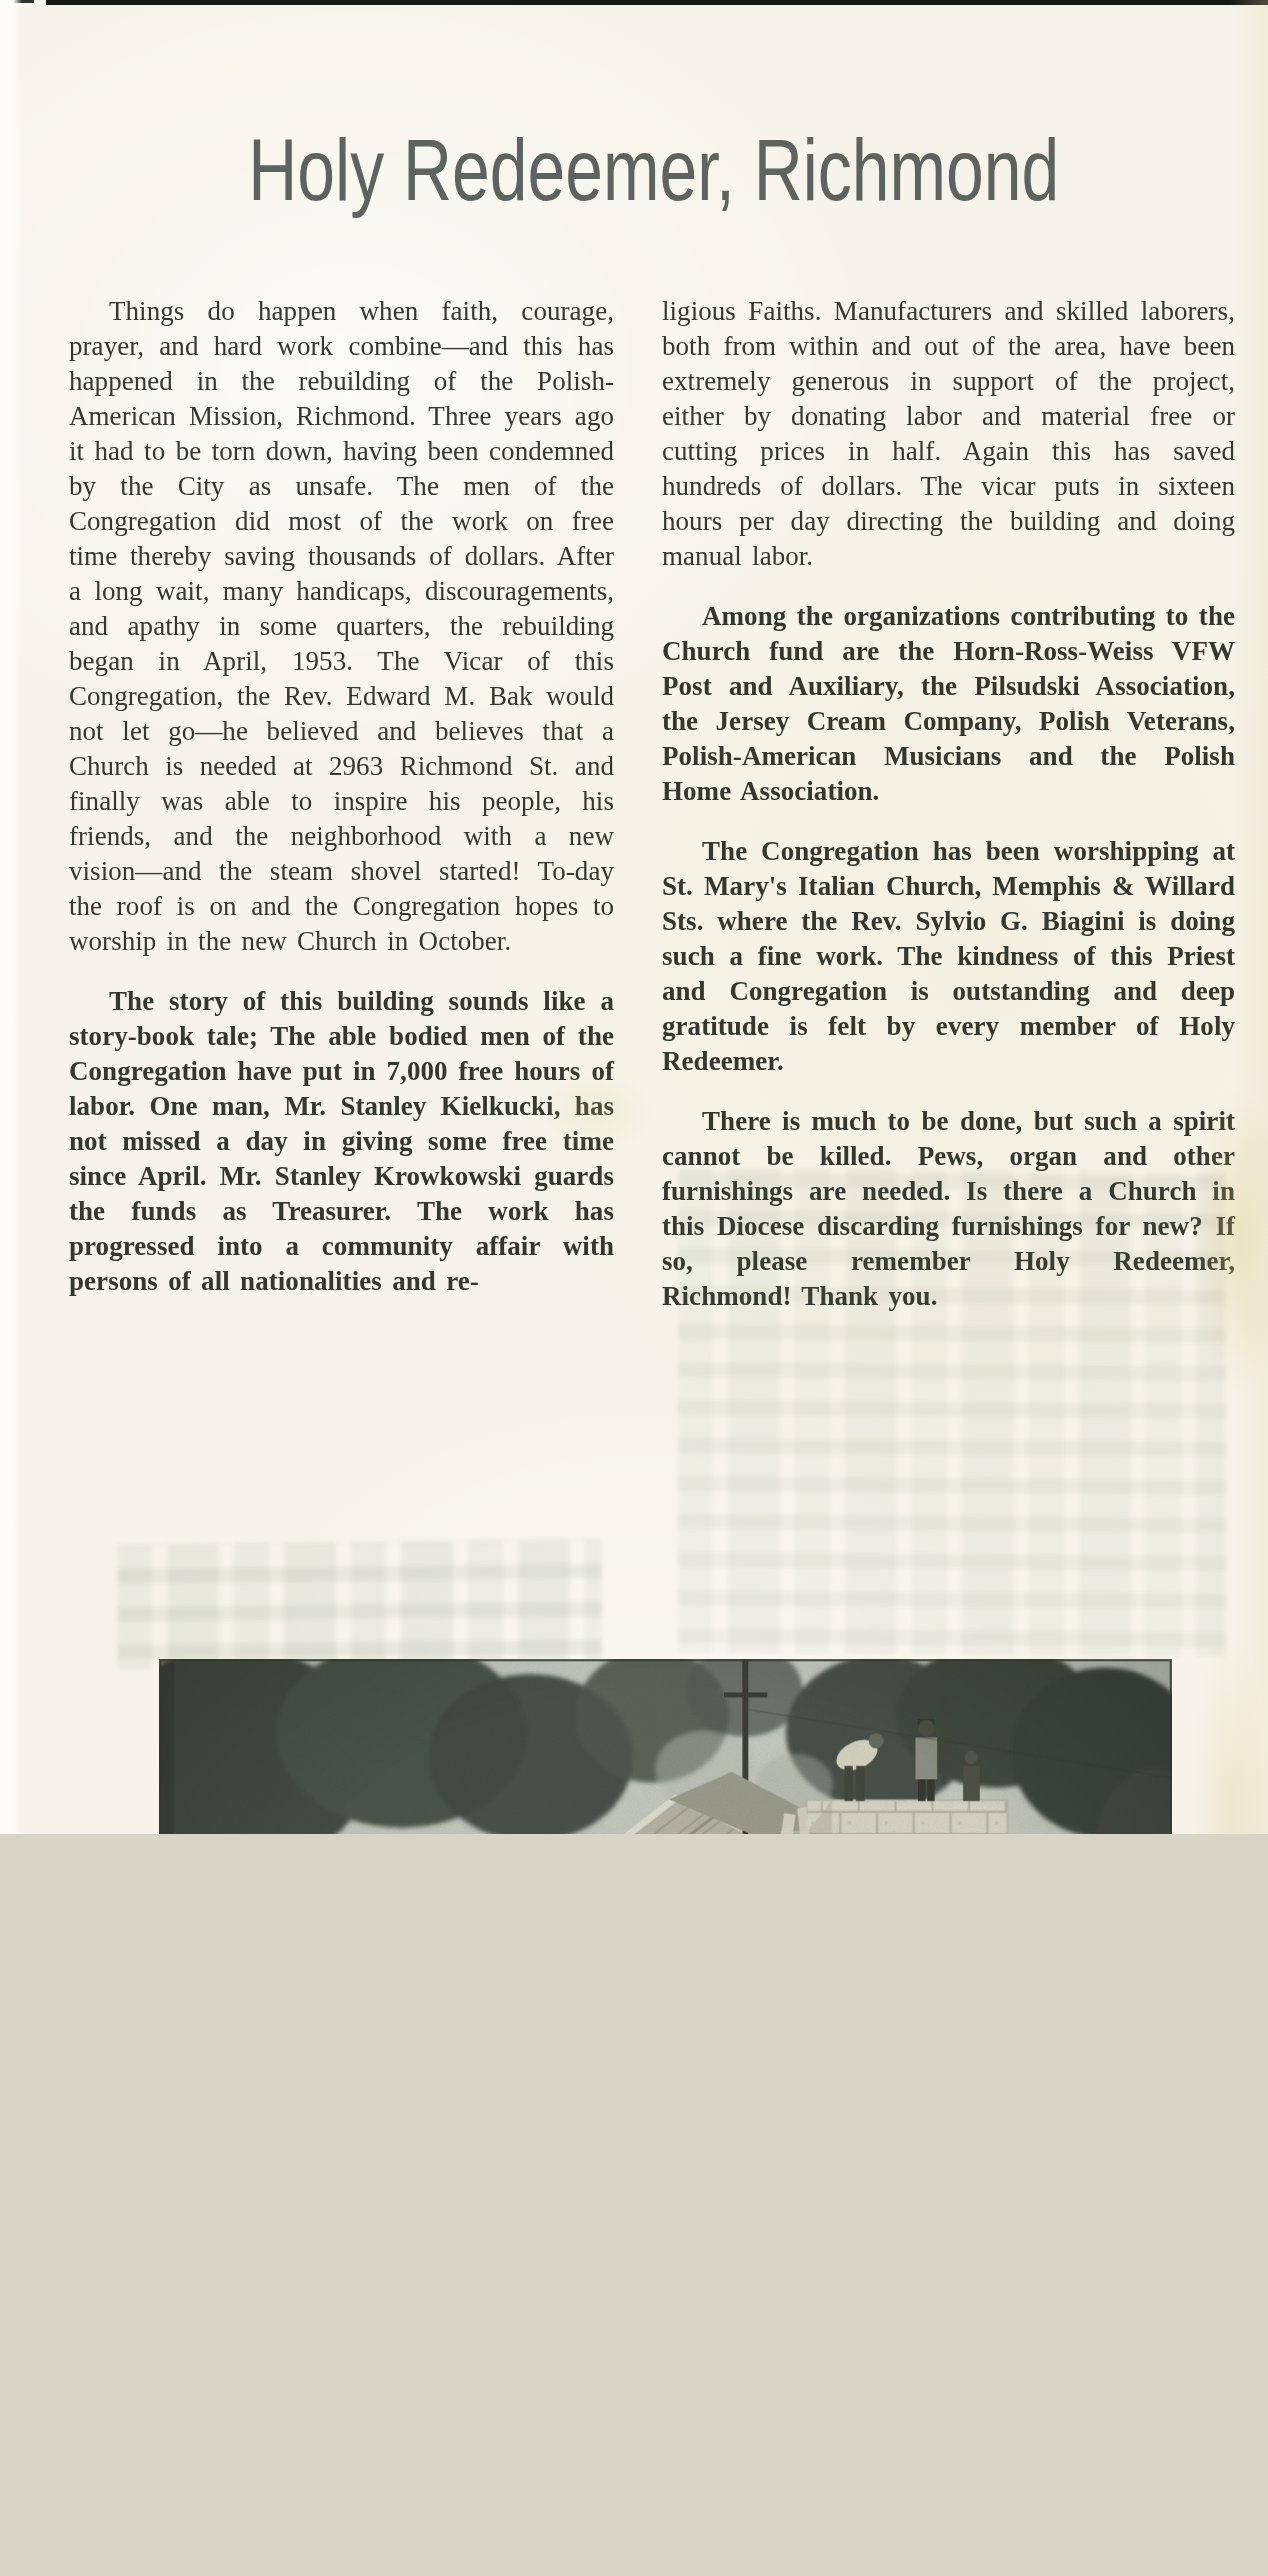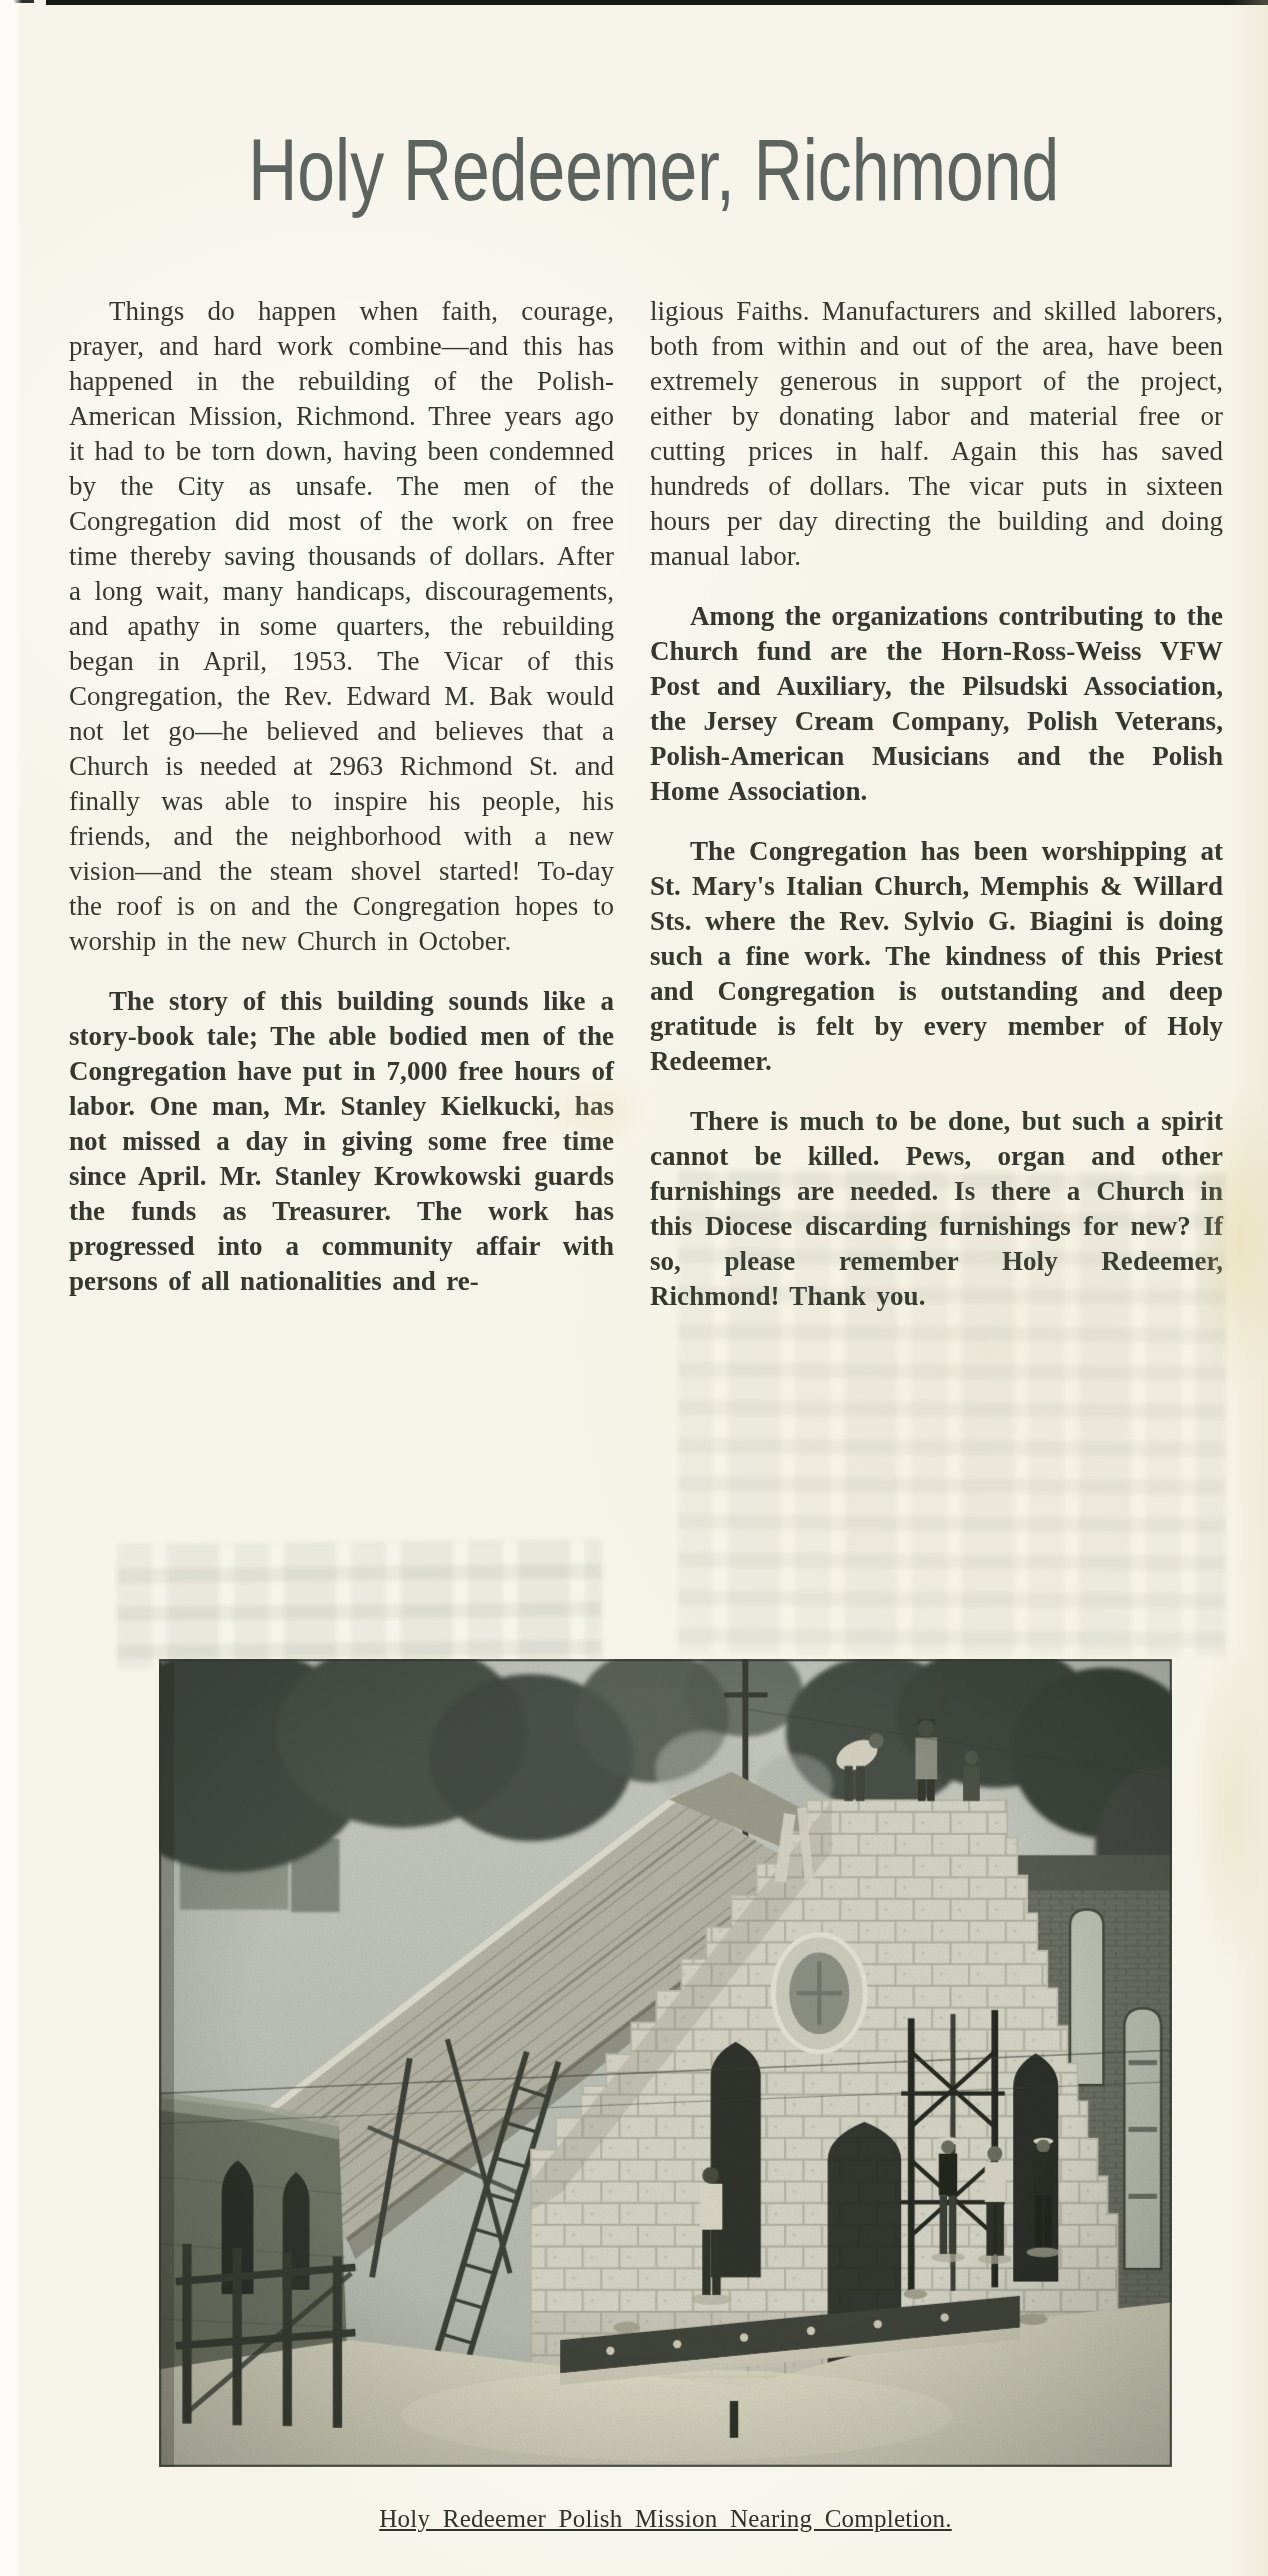"Holy Redeemer, Richmond" .page { height: 2576px -> 1834px }
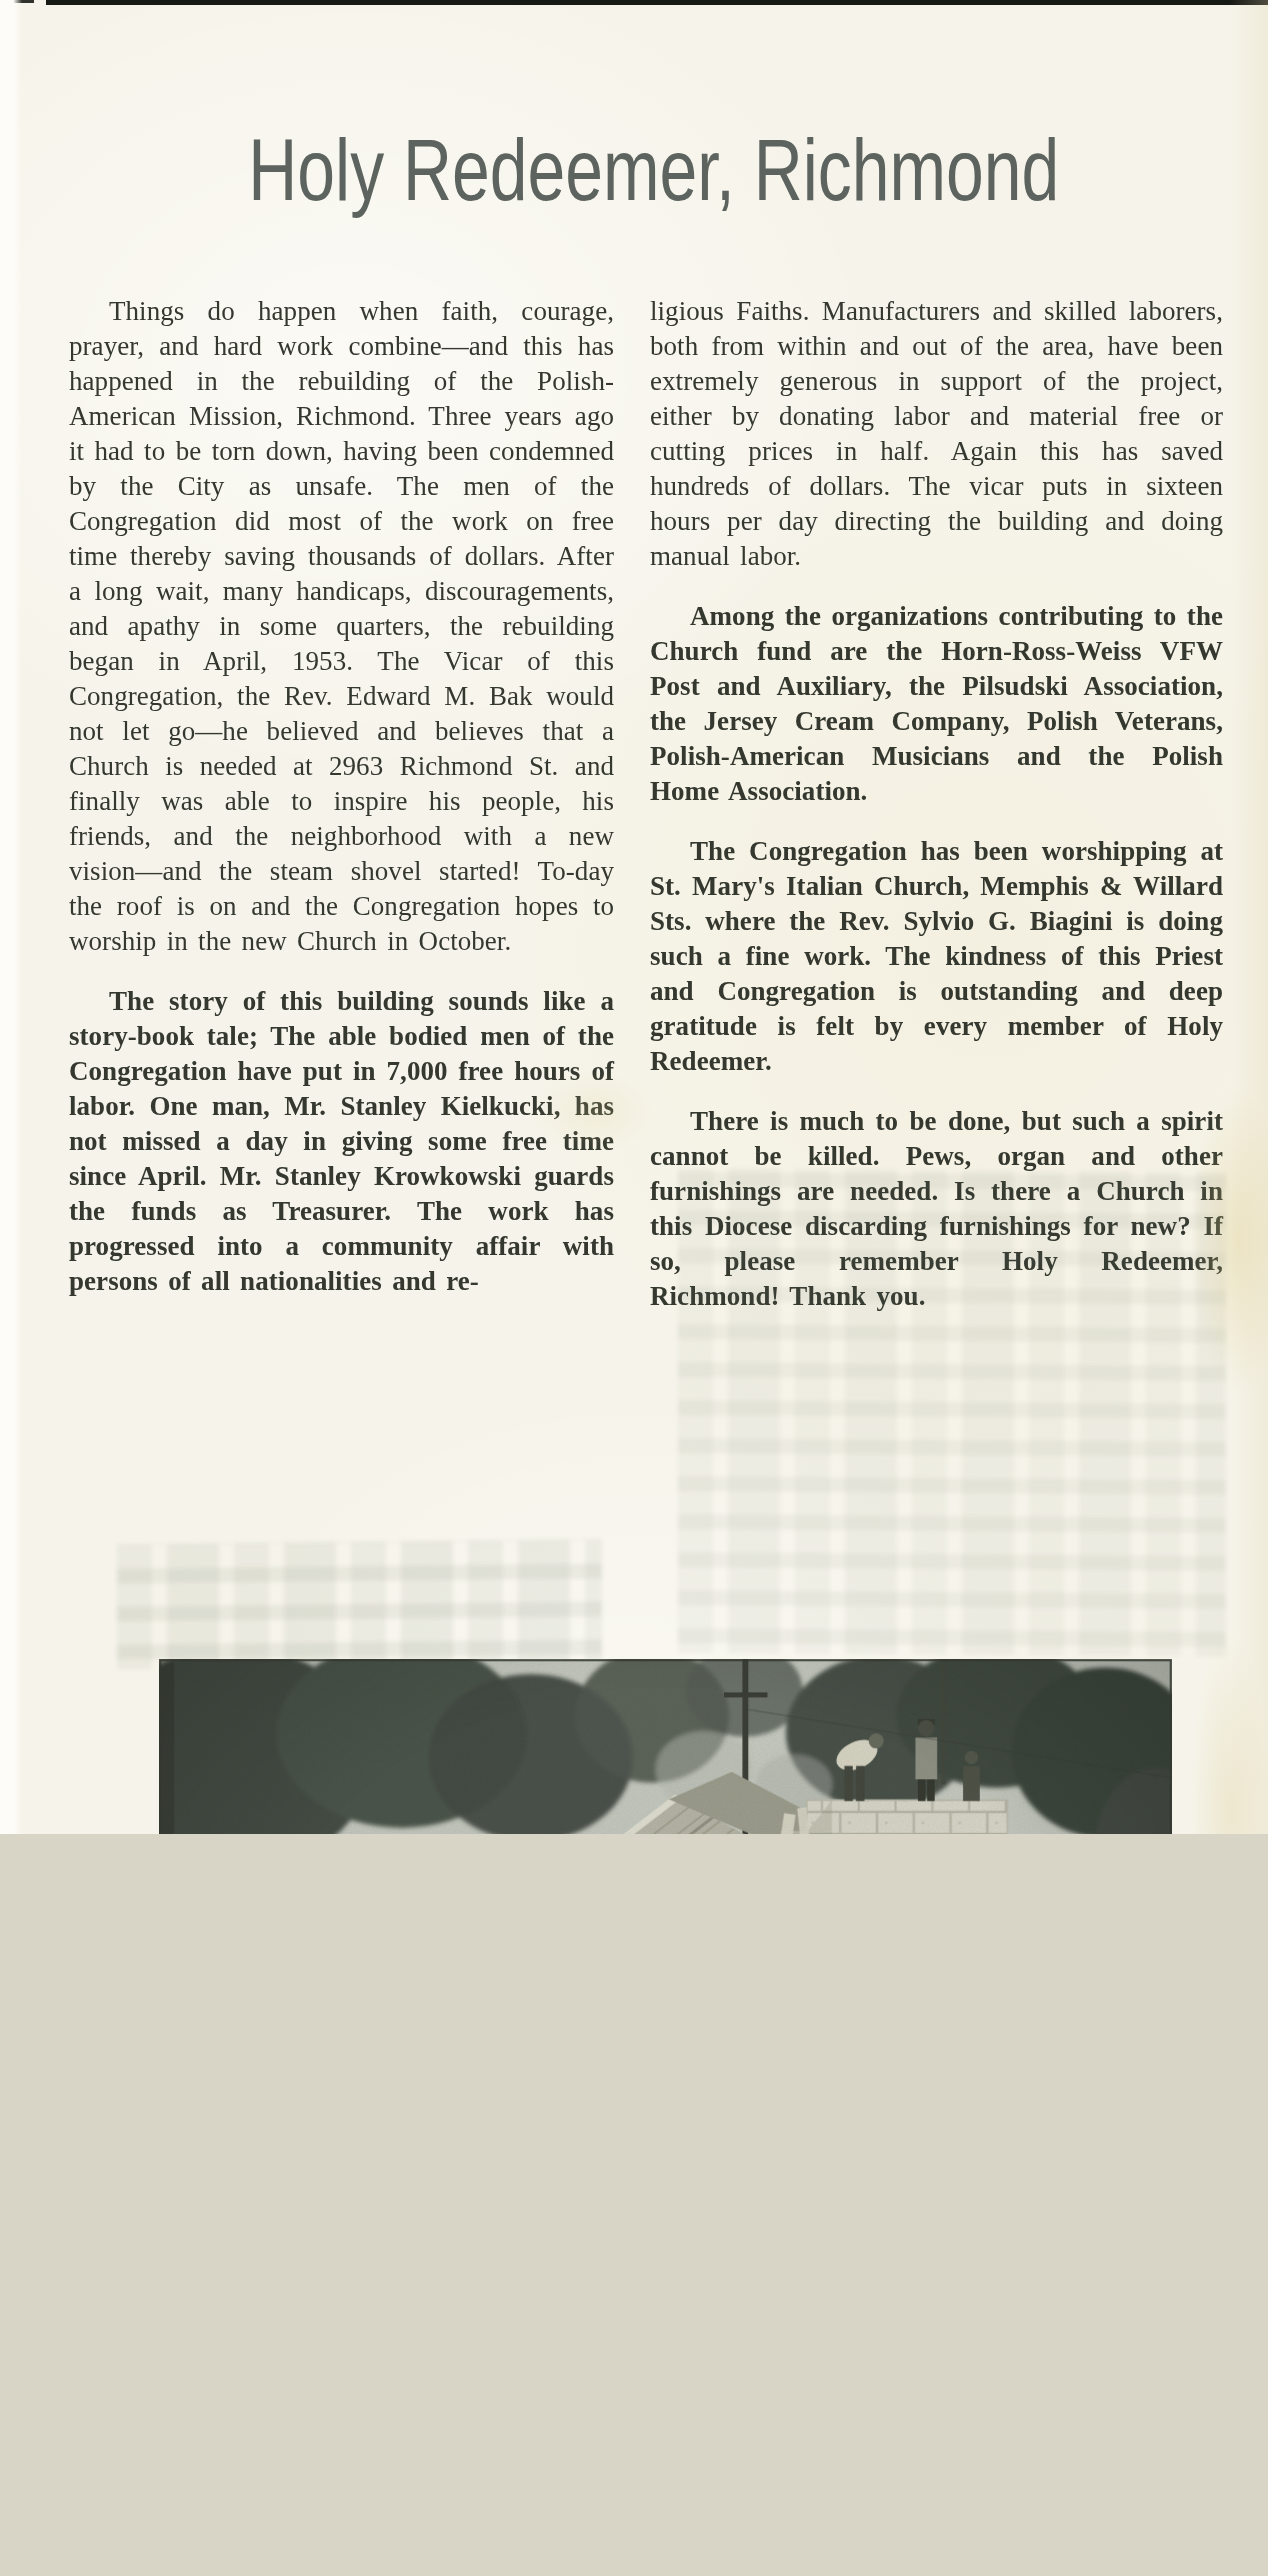"Things do happen when faith," .columns { gap: 36px -> 48px }
